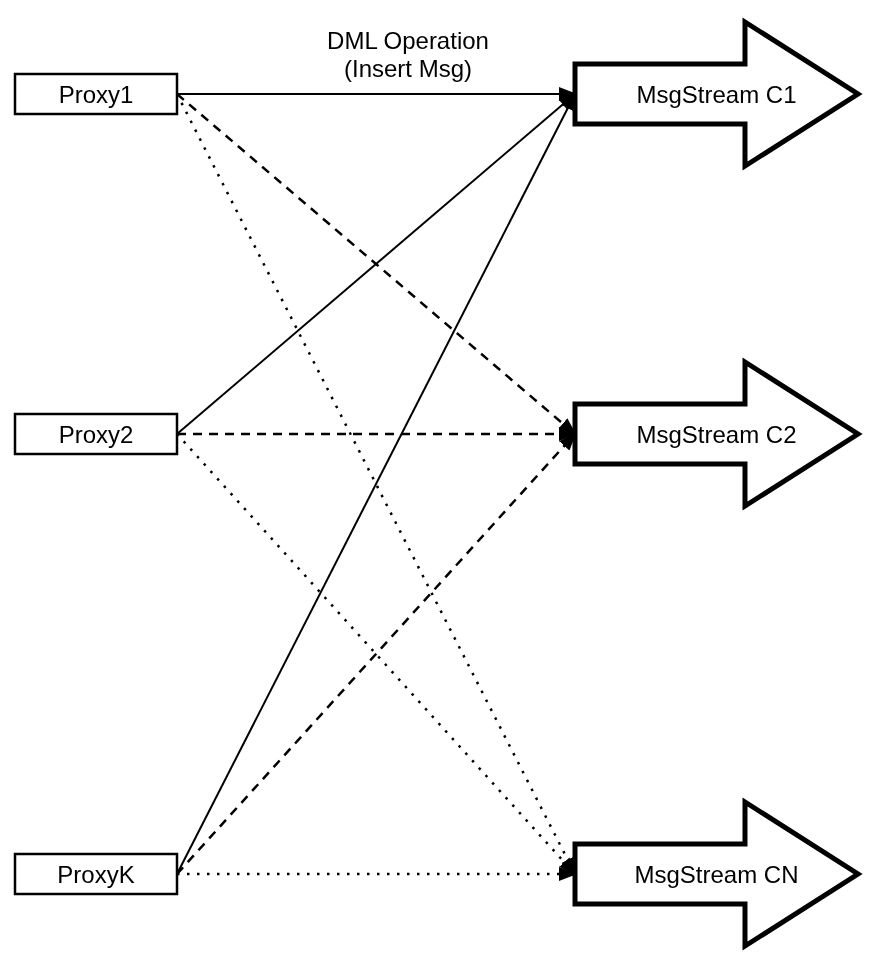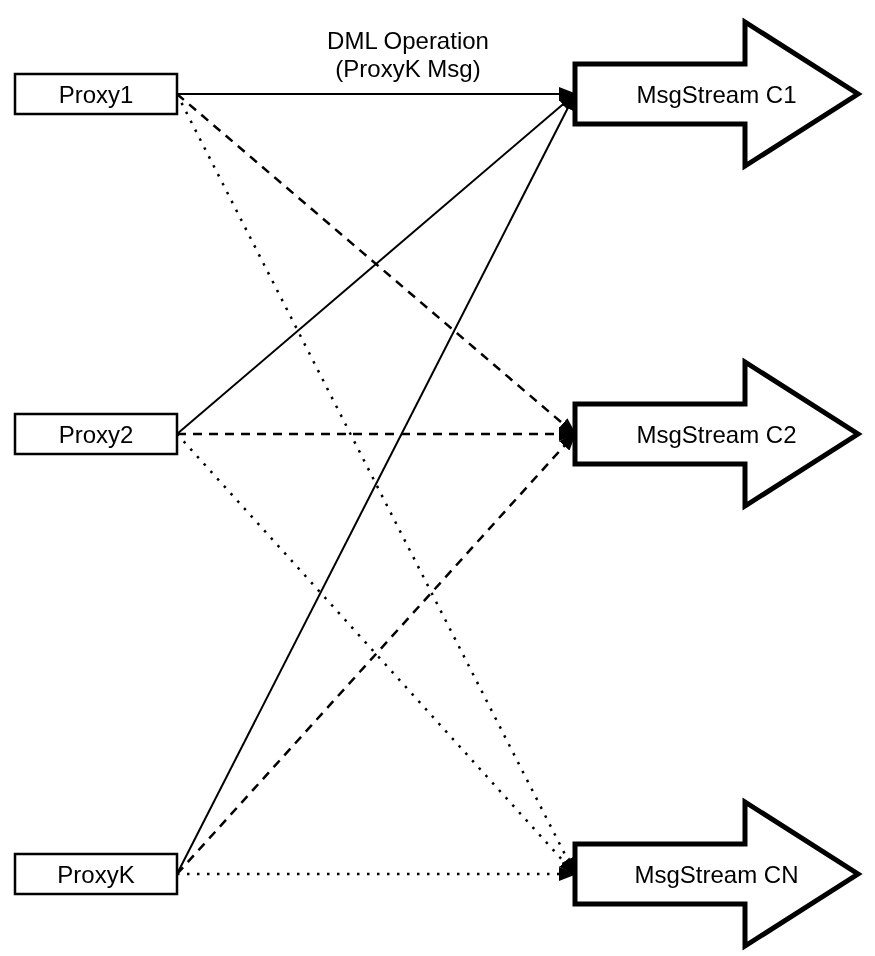"(ProxyK Msg)" div { text: ProxyK -> Insert }
